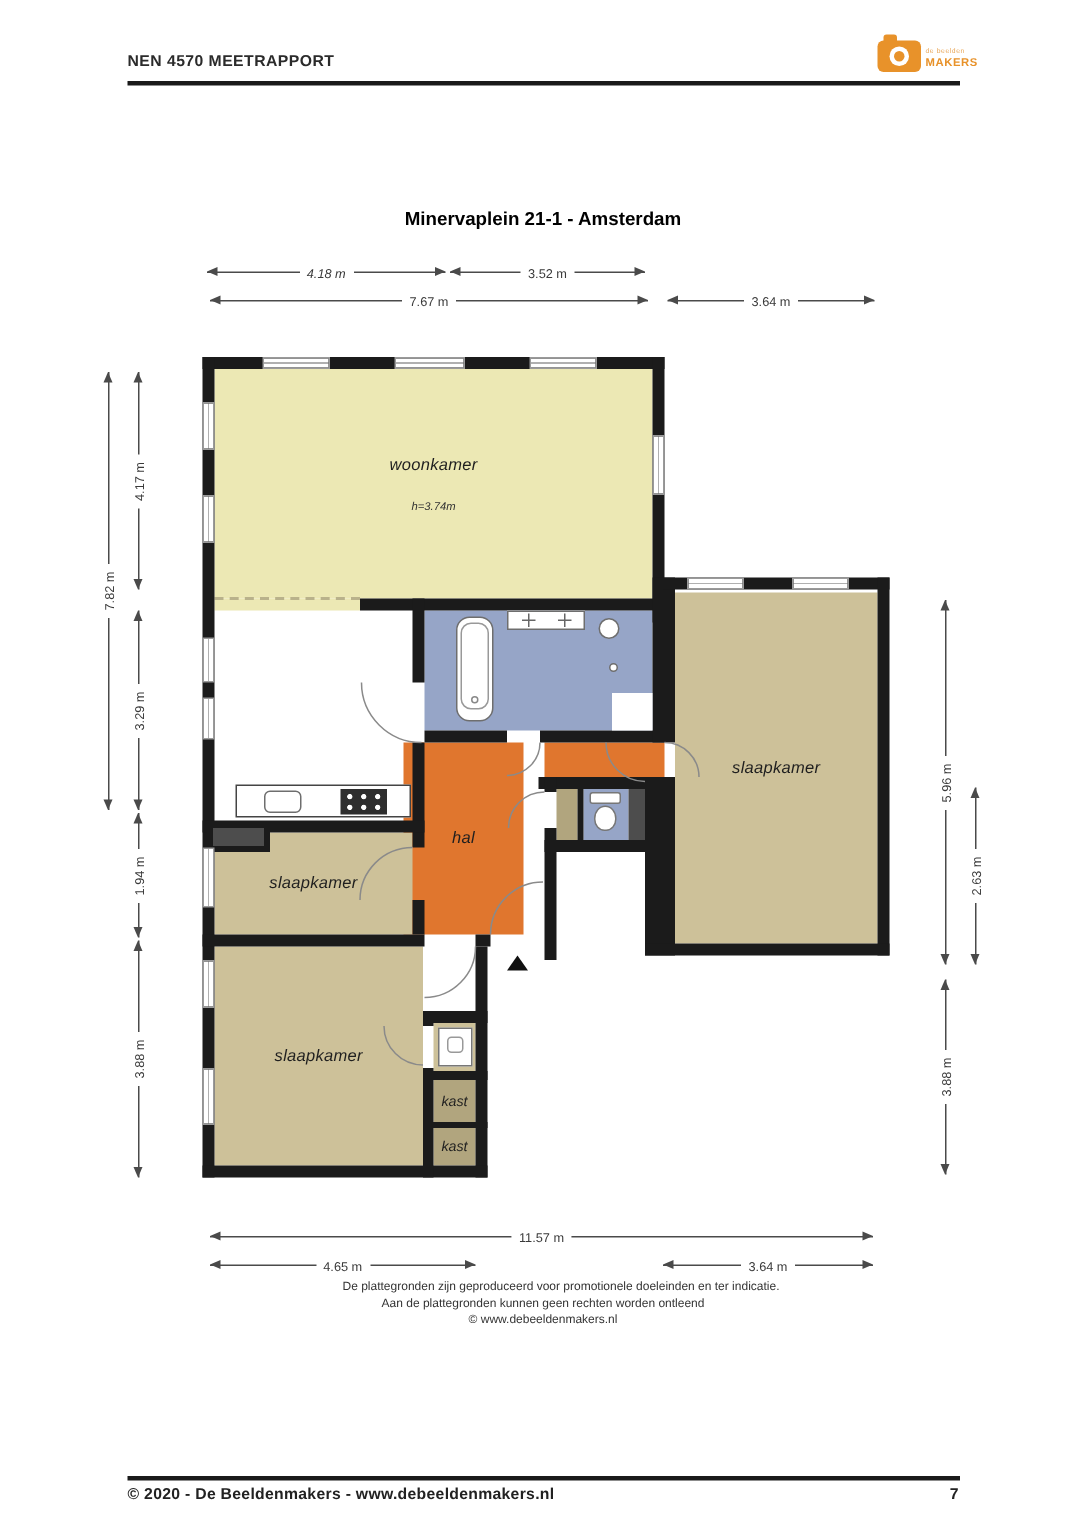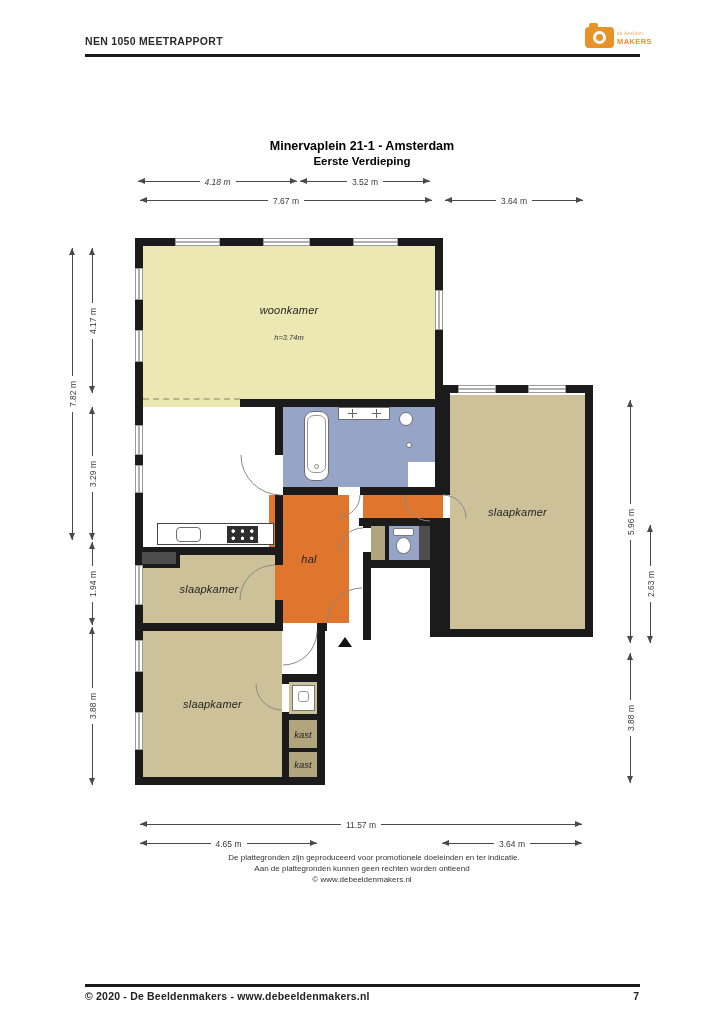"NEN 1050 MEETRAPPORT" div.htitle { text: 1050 -> 4570 }
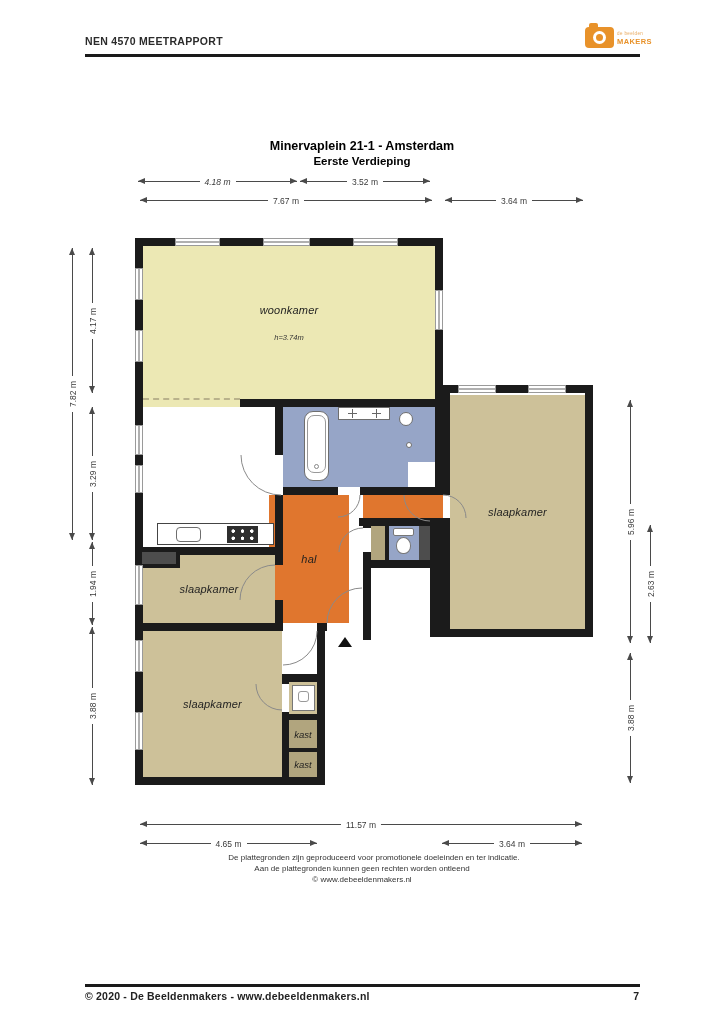"Eerste Verdieping" div.psub { html: <div>Eerste Verdieping</div> -> none }
